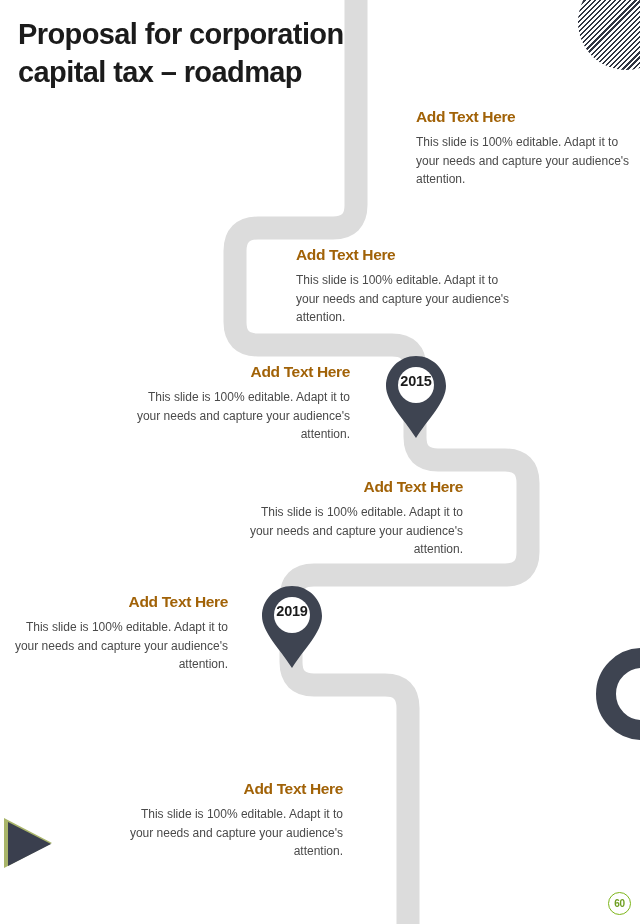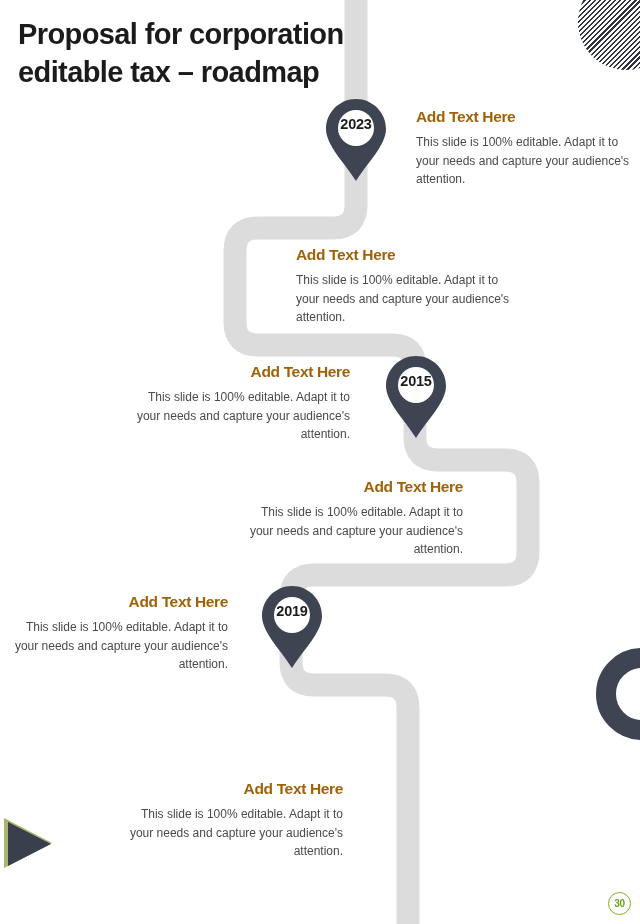"Proposal for corporation editable tax" div { text: editable -> capital }
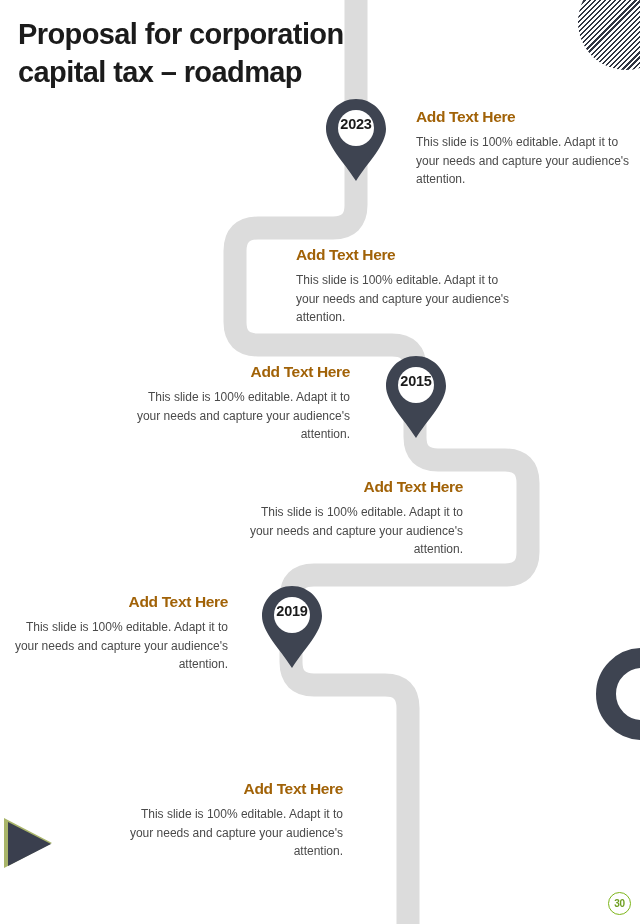"2023" div.pin { html: <div> <svg> <path></path> <circle></circle> </svg> <div>2023</div> </div> -> none }
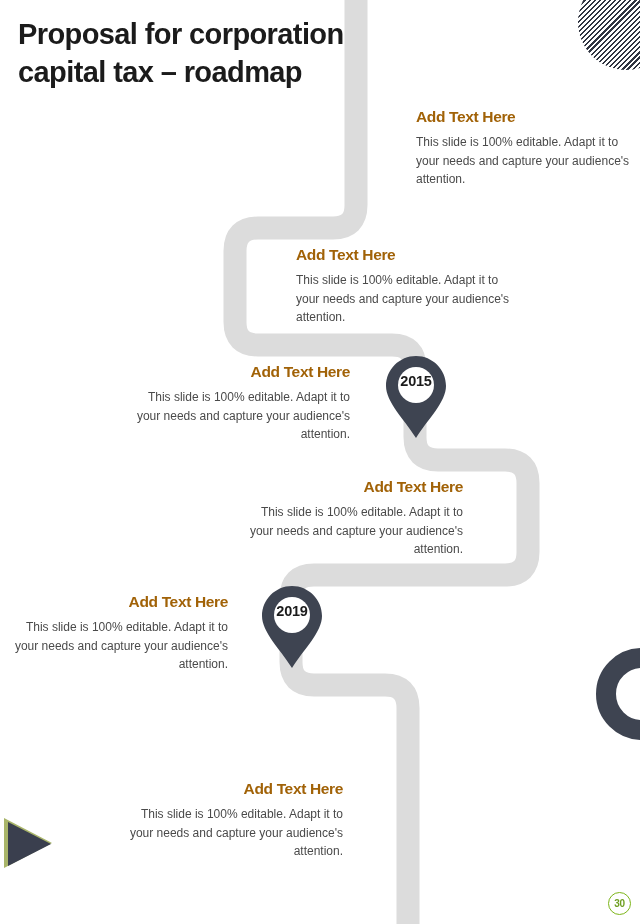"30" div { text: 30 -> 60 }
